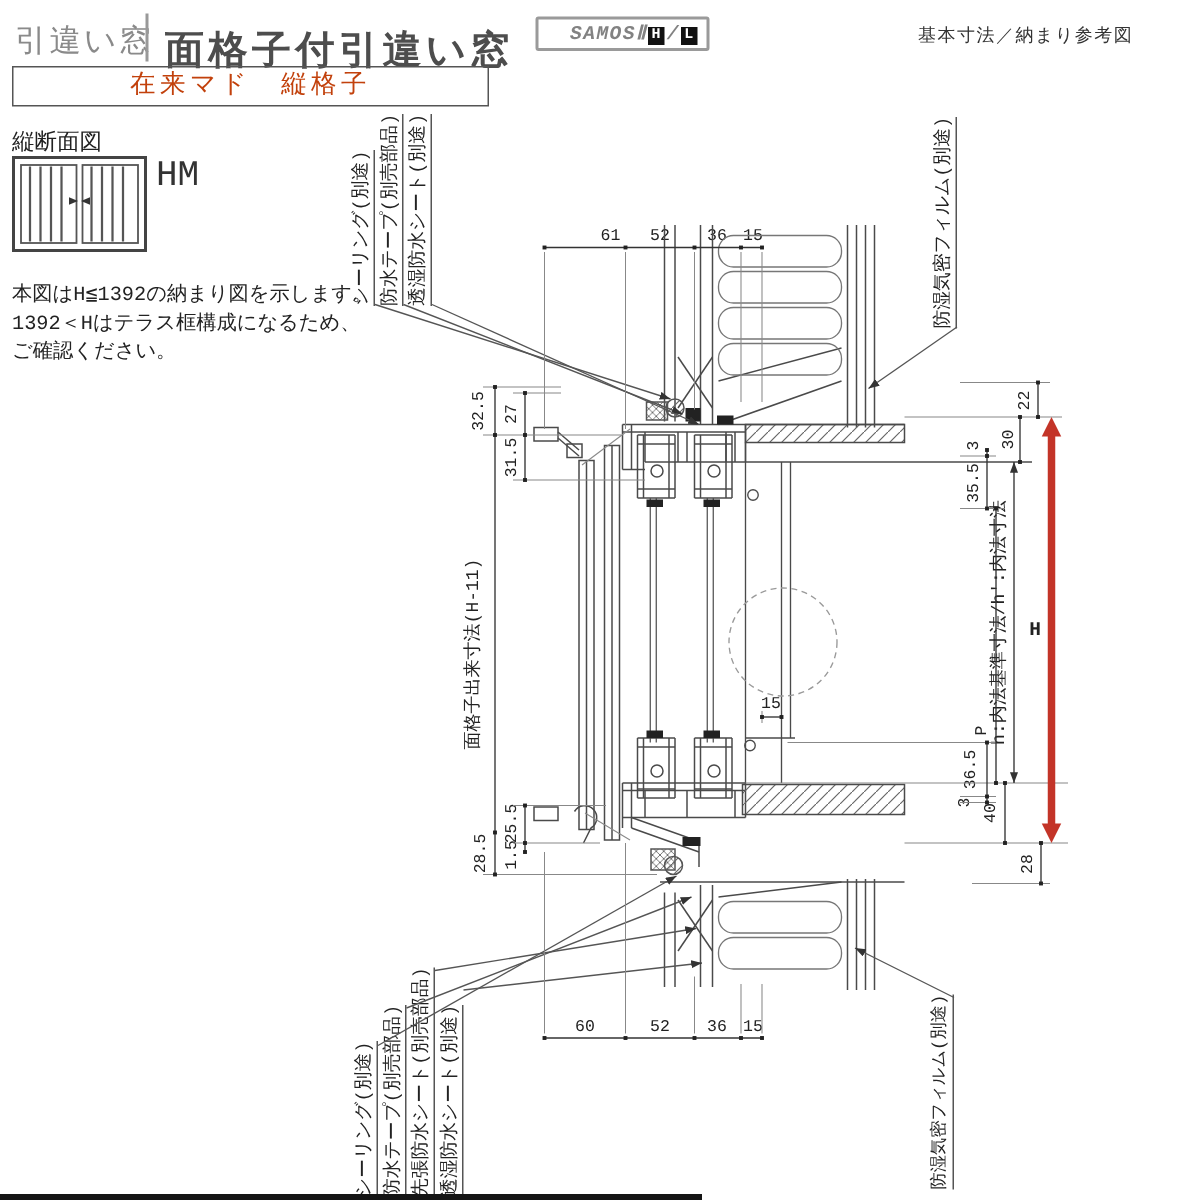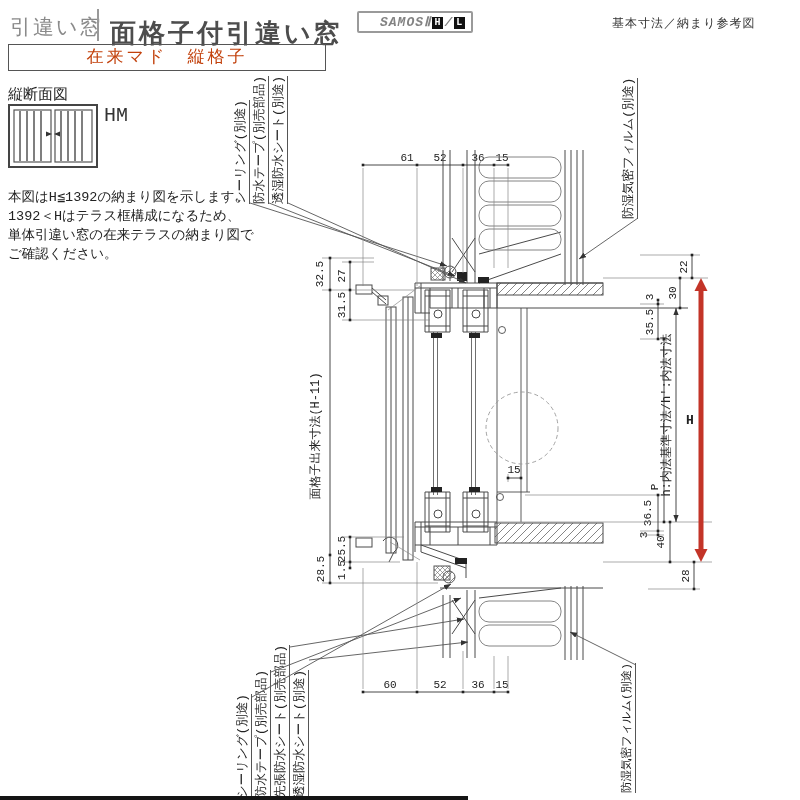"HM" div.t { font-size: 20px -> 24px }
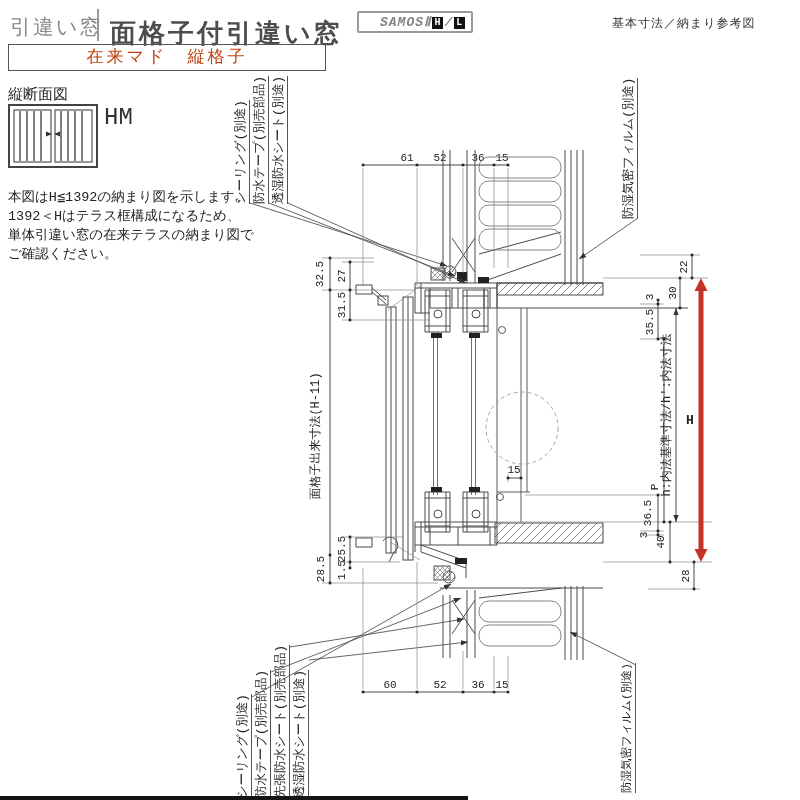"単体引違い窓の在来テラスの納まり図で" div.note-line { html: <div>単体引違い窓の在来テラスの納まり図で</div> -> none }
